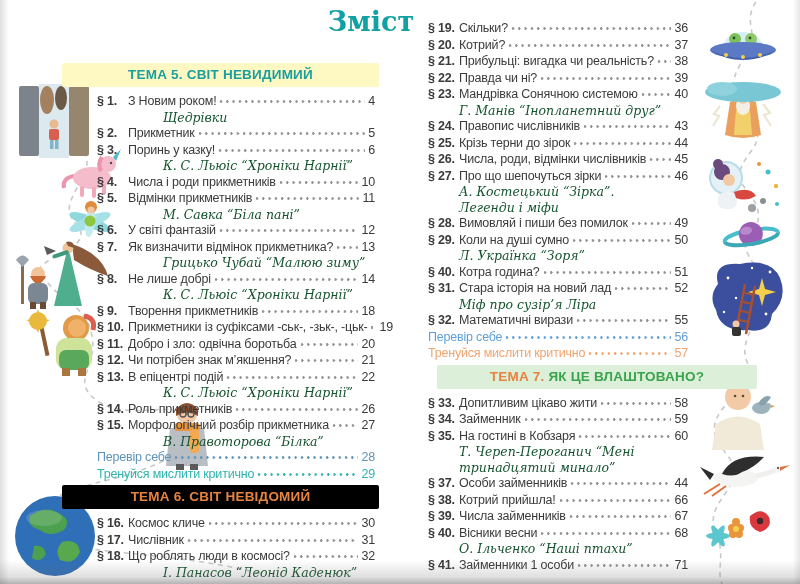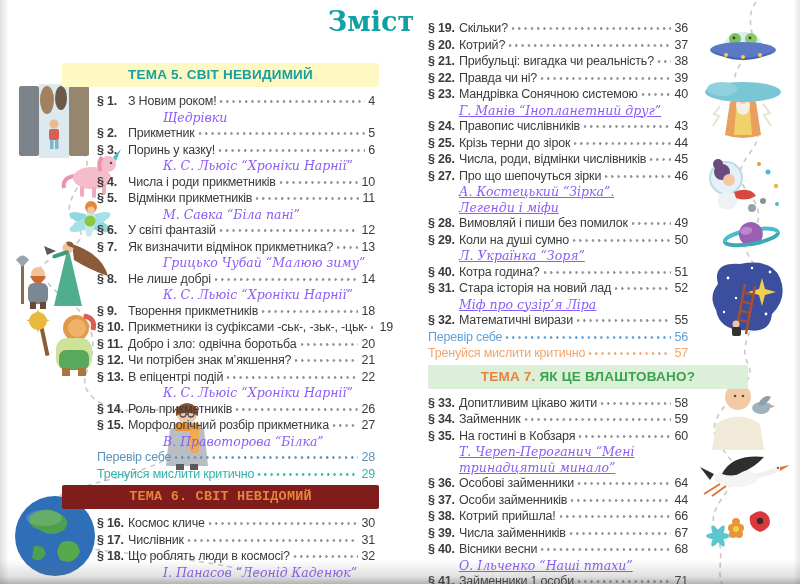"Щедрівки" .sub-row { color: #8b5cf6 -> #14532d }
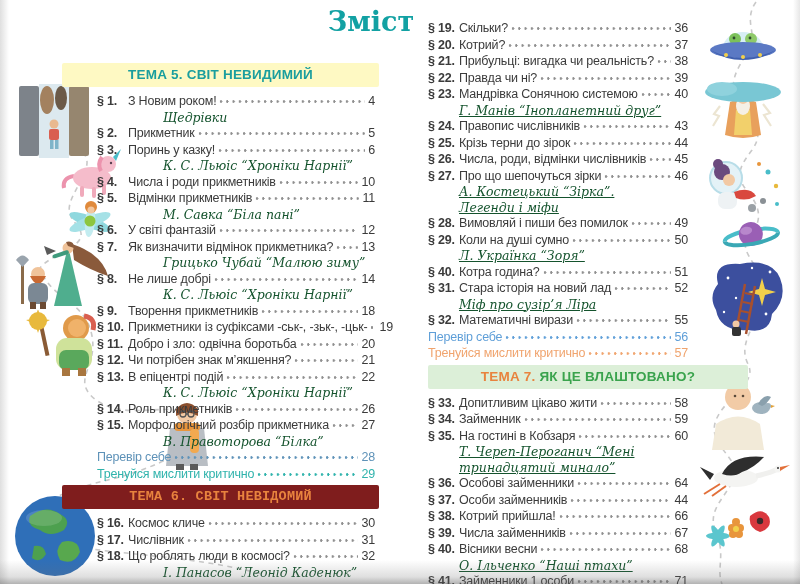"Г. Манів “Інопланетний друг”" .right-col .sub-row { text-decoration: underline -> none }
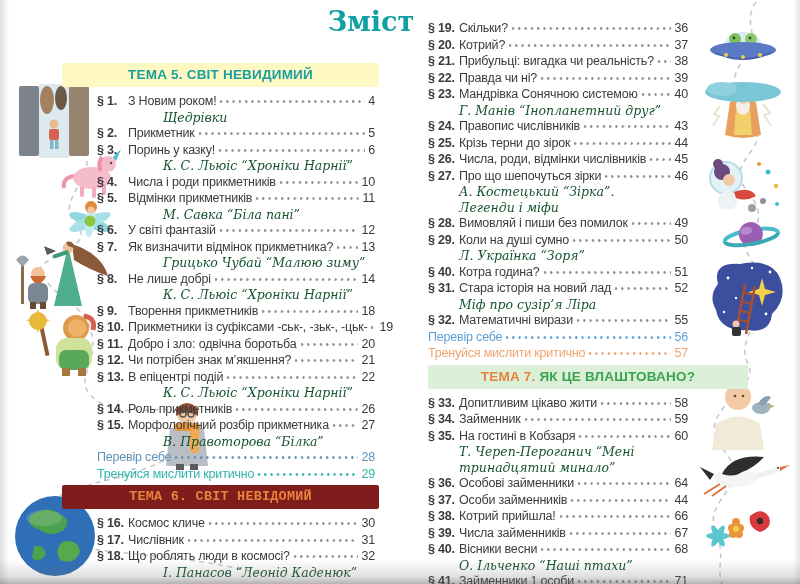"ТЕМА 7. ЯК ЦЕ ВЛАШТОВАНО?" div.theme-bar { margin-left: none -> 9px }
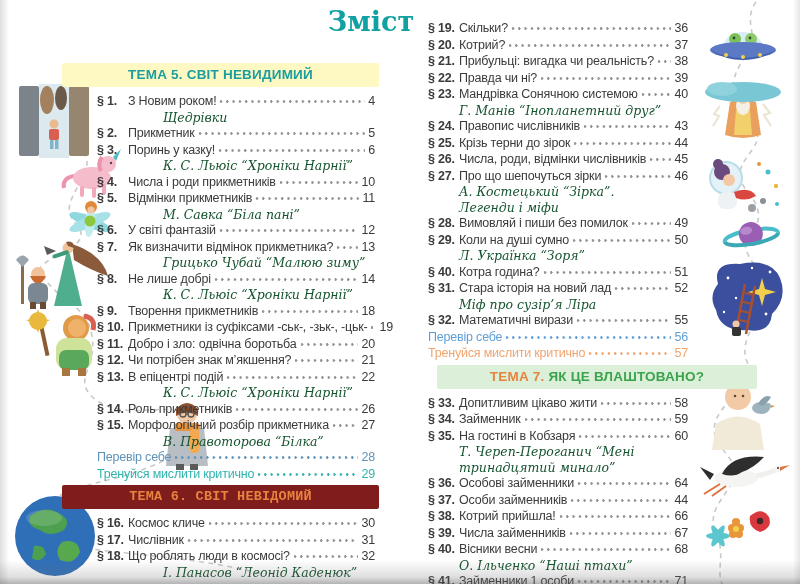"§ 36." div.row { html: <div> <span>§ 36.</span> <span>Особові займенники</span> <span></span> <span>64</span> </div> -> none }
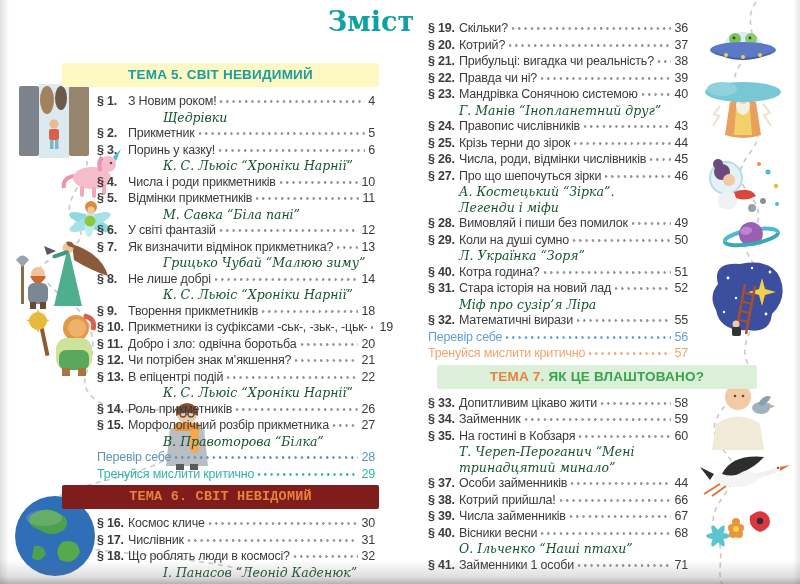"ТЕМА 6. СВІТ НЕВІДОМИЙ" div.theme-bar { background: #7f1d1d -> #000000; font-family: Liberation Mono, monospace -> none }
